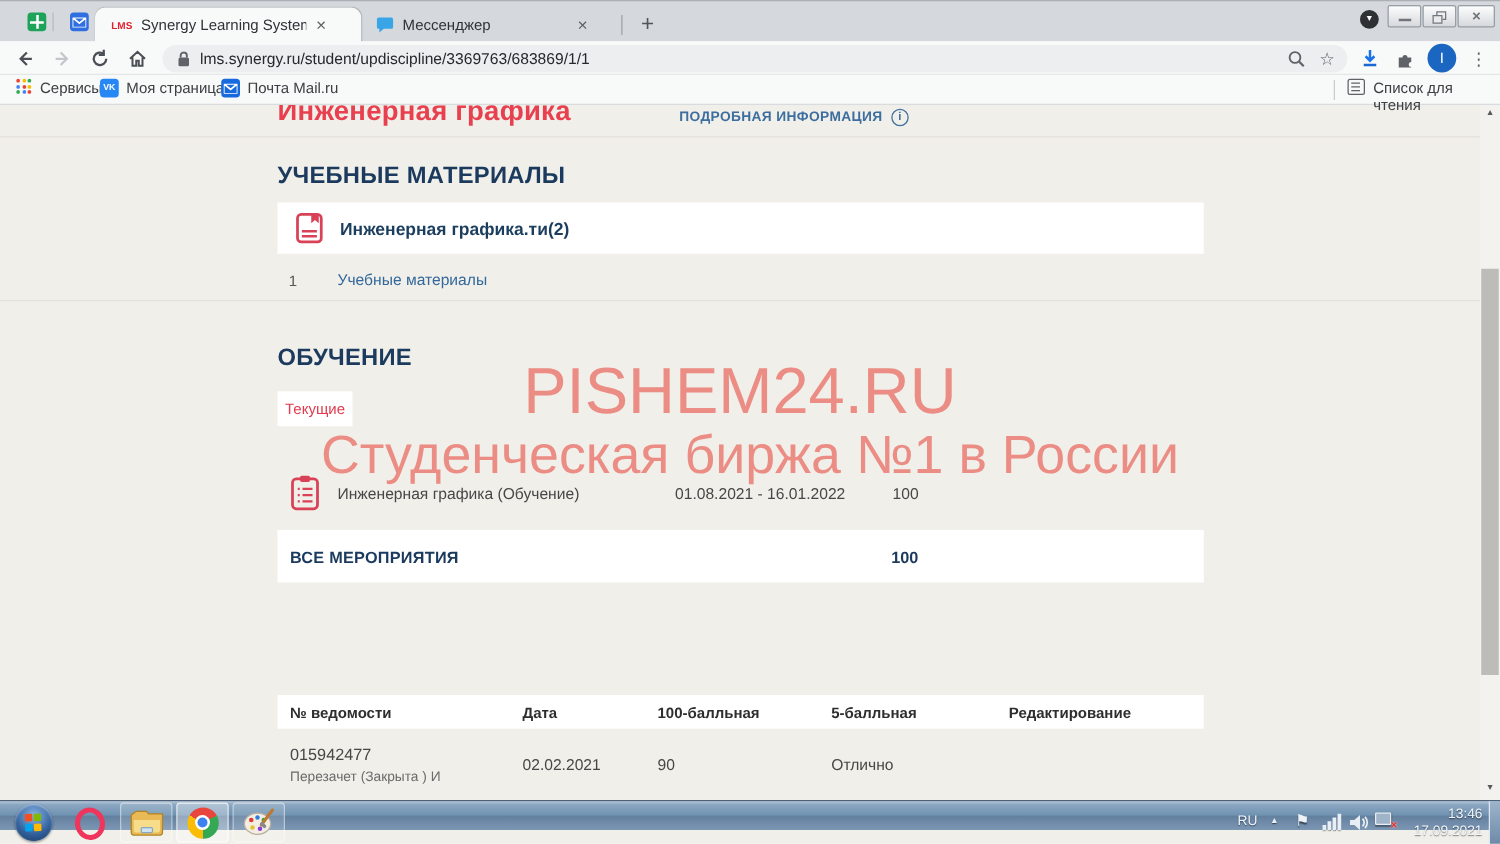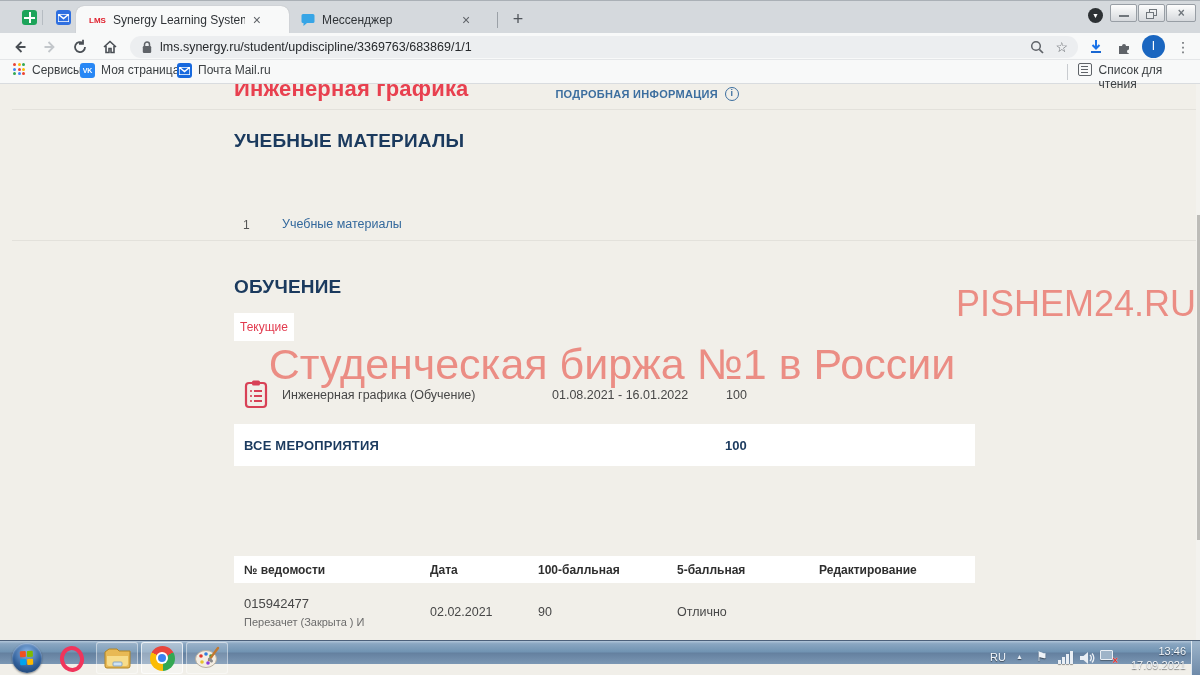"Инженерная графика" .content { left: 12px -> 0 }
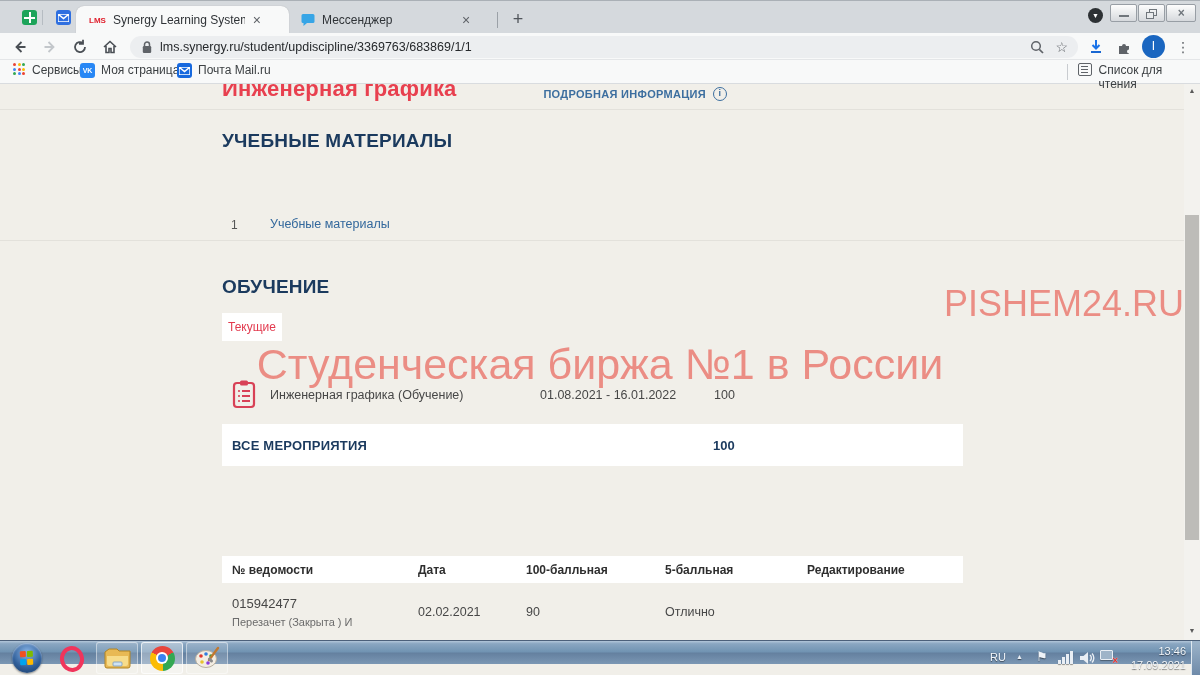"Инженерная графика.ти(2)" div.card { html: none -> <div> <span> <svg> <rect></rect> <path></path> <path></path> </svg> </span> <span>Инженерная графика.ти(2)</span> </div> }
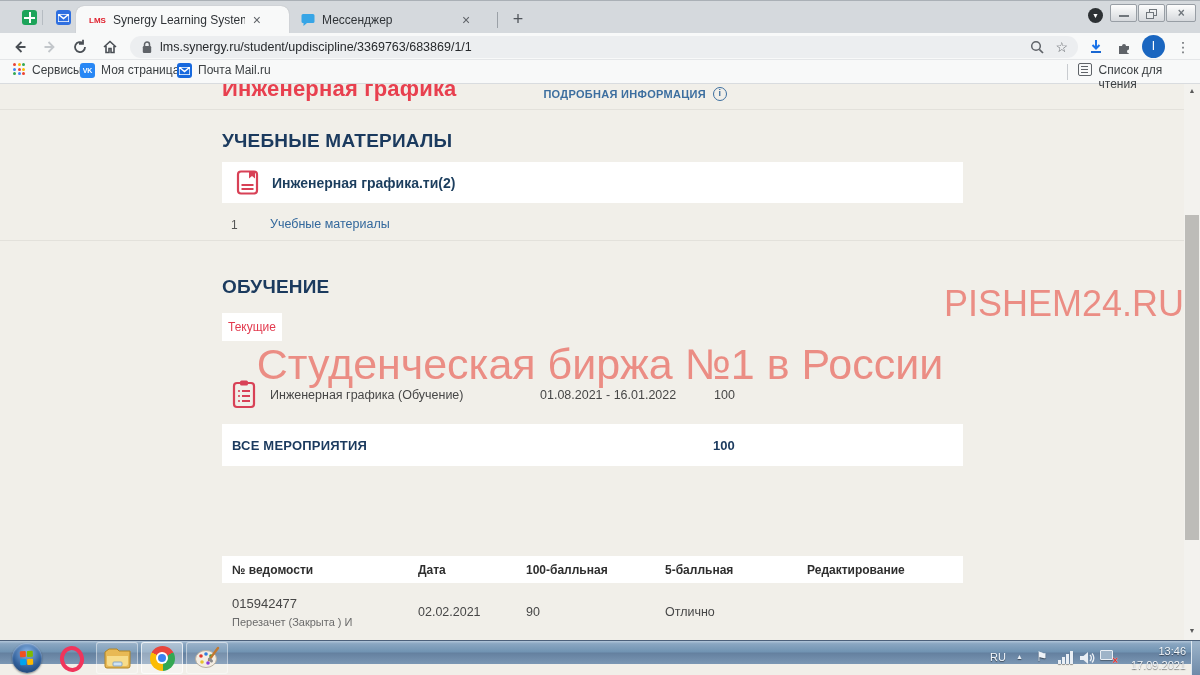"PISHEM24.RU" .wm1 { font-size: 36px -> 52px; text-align: right -> center }
